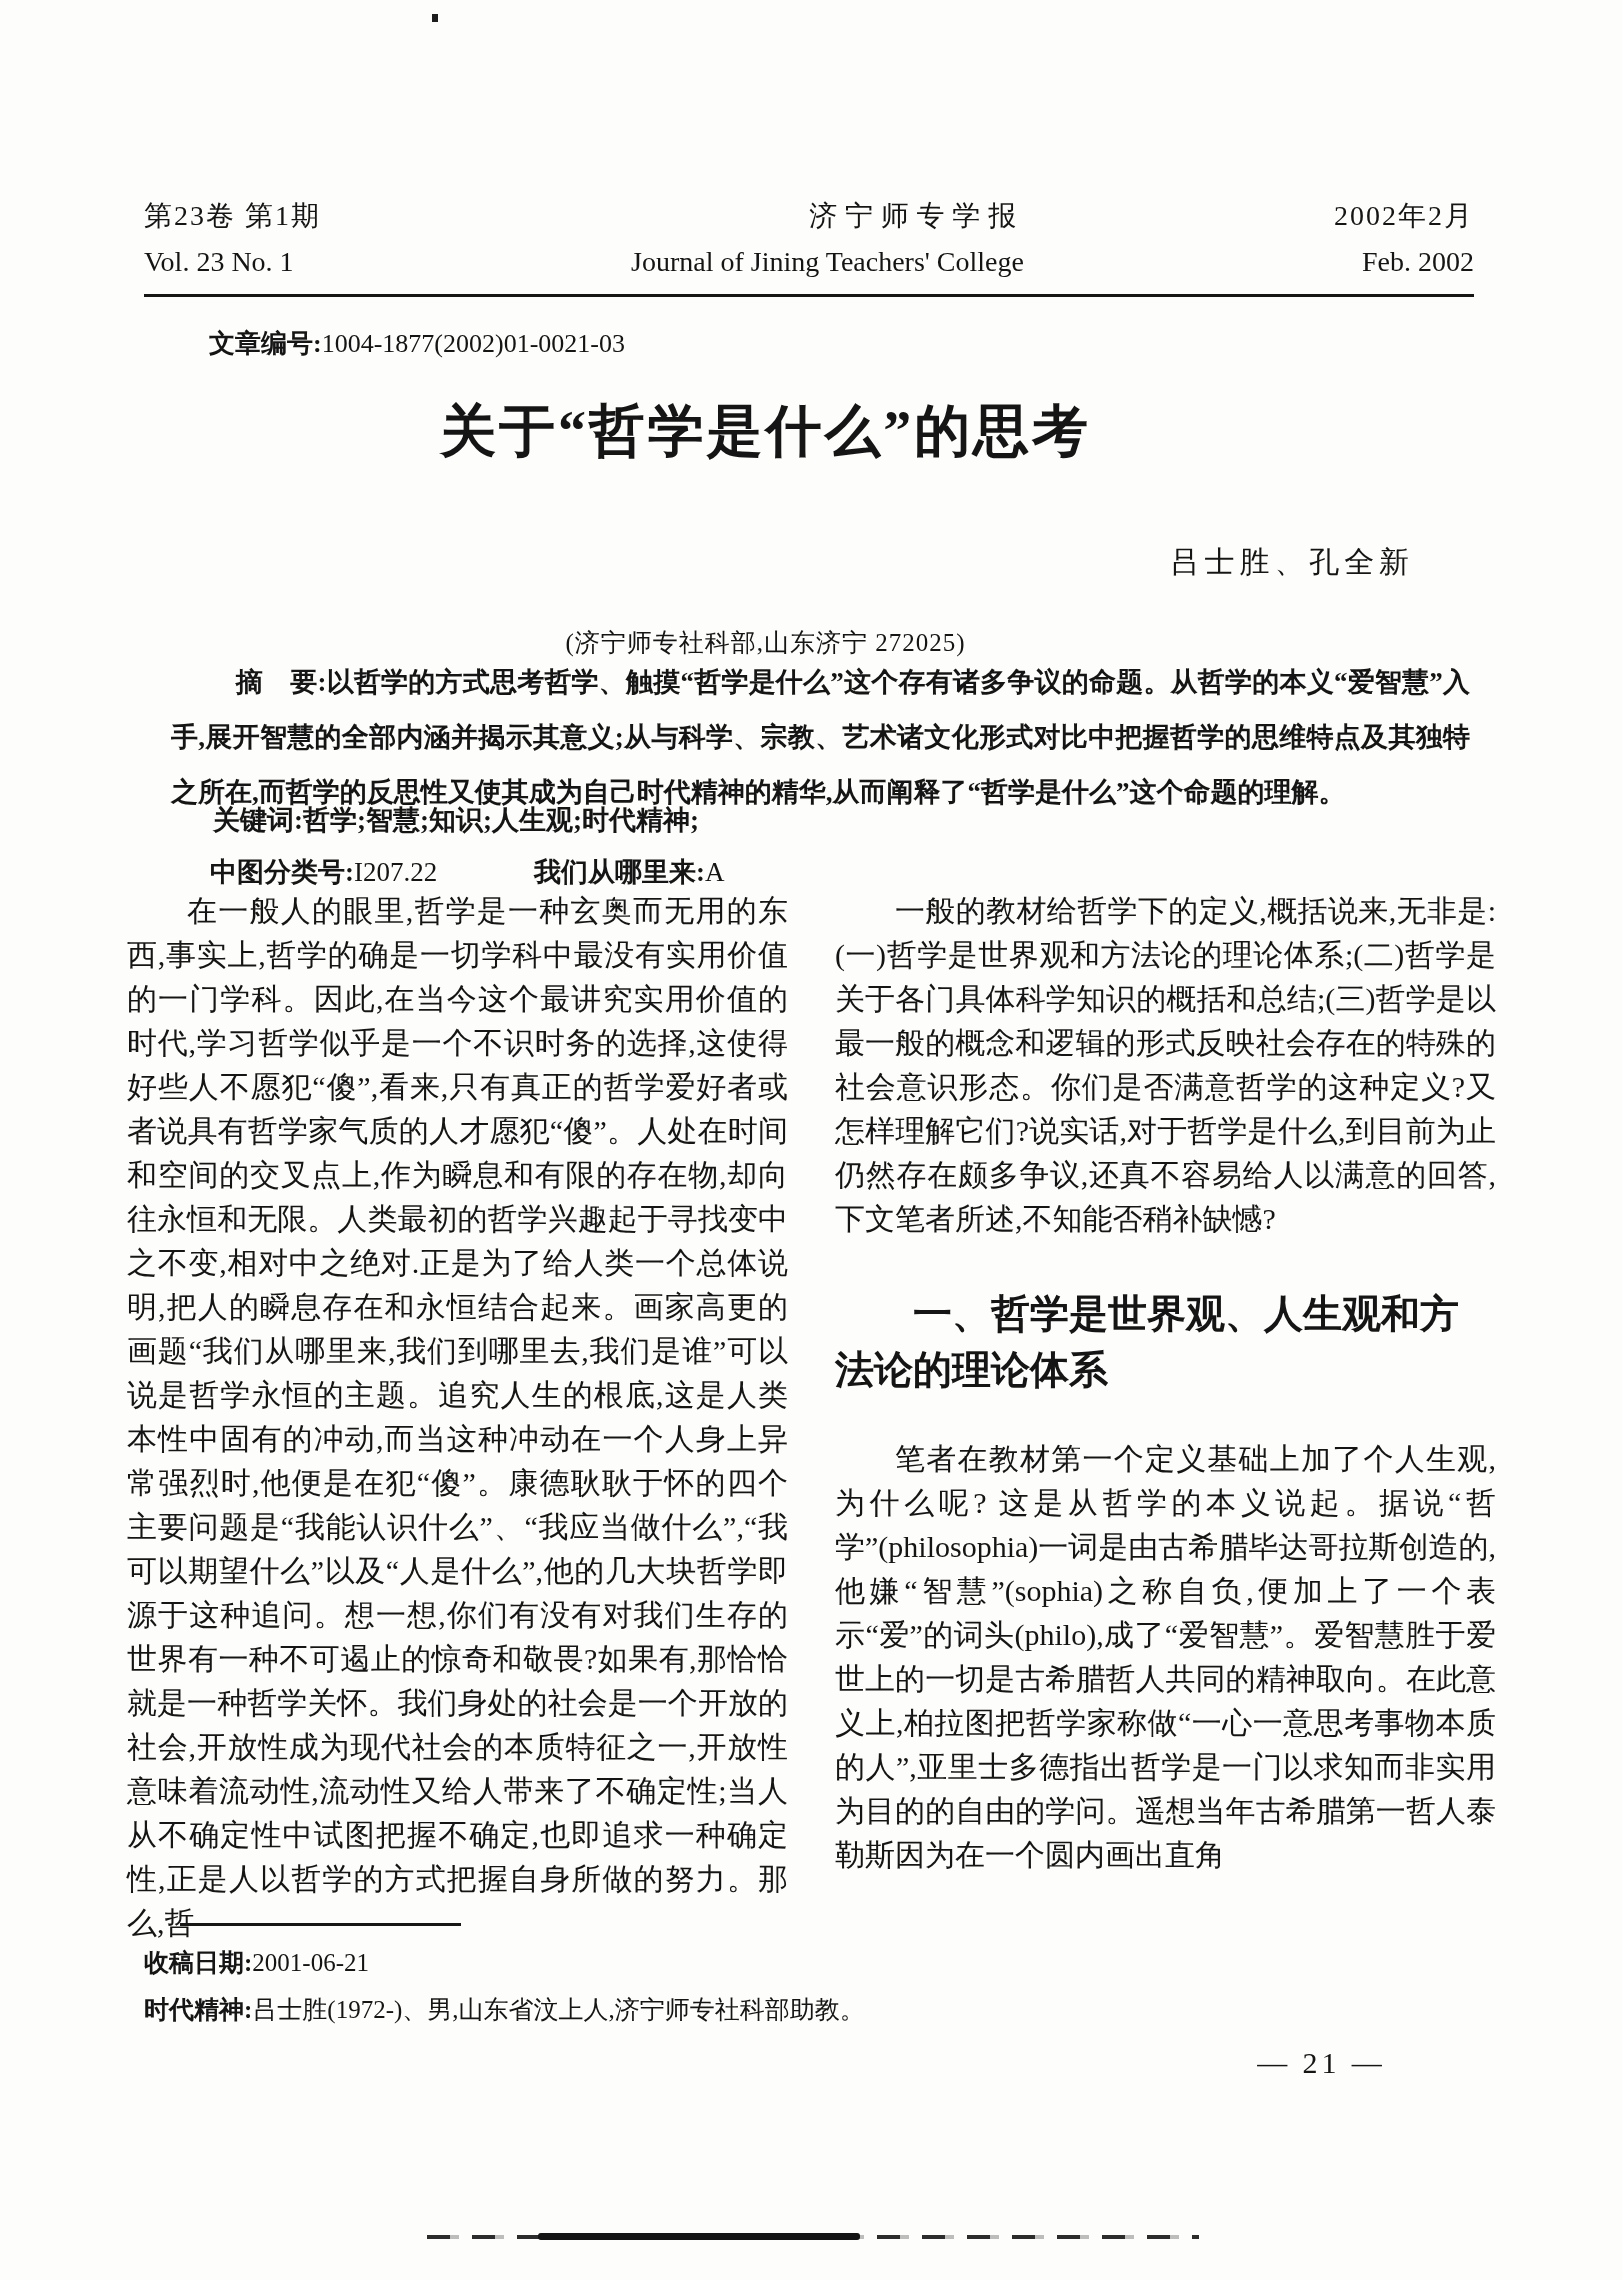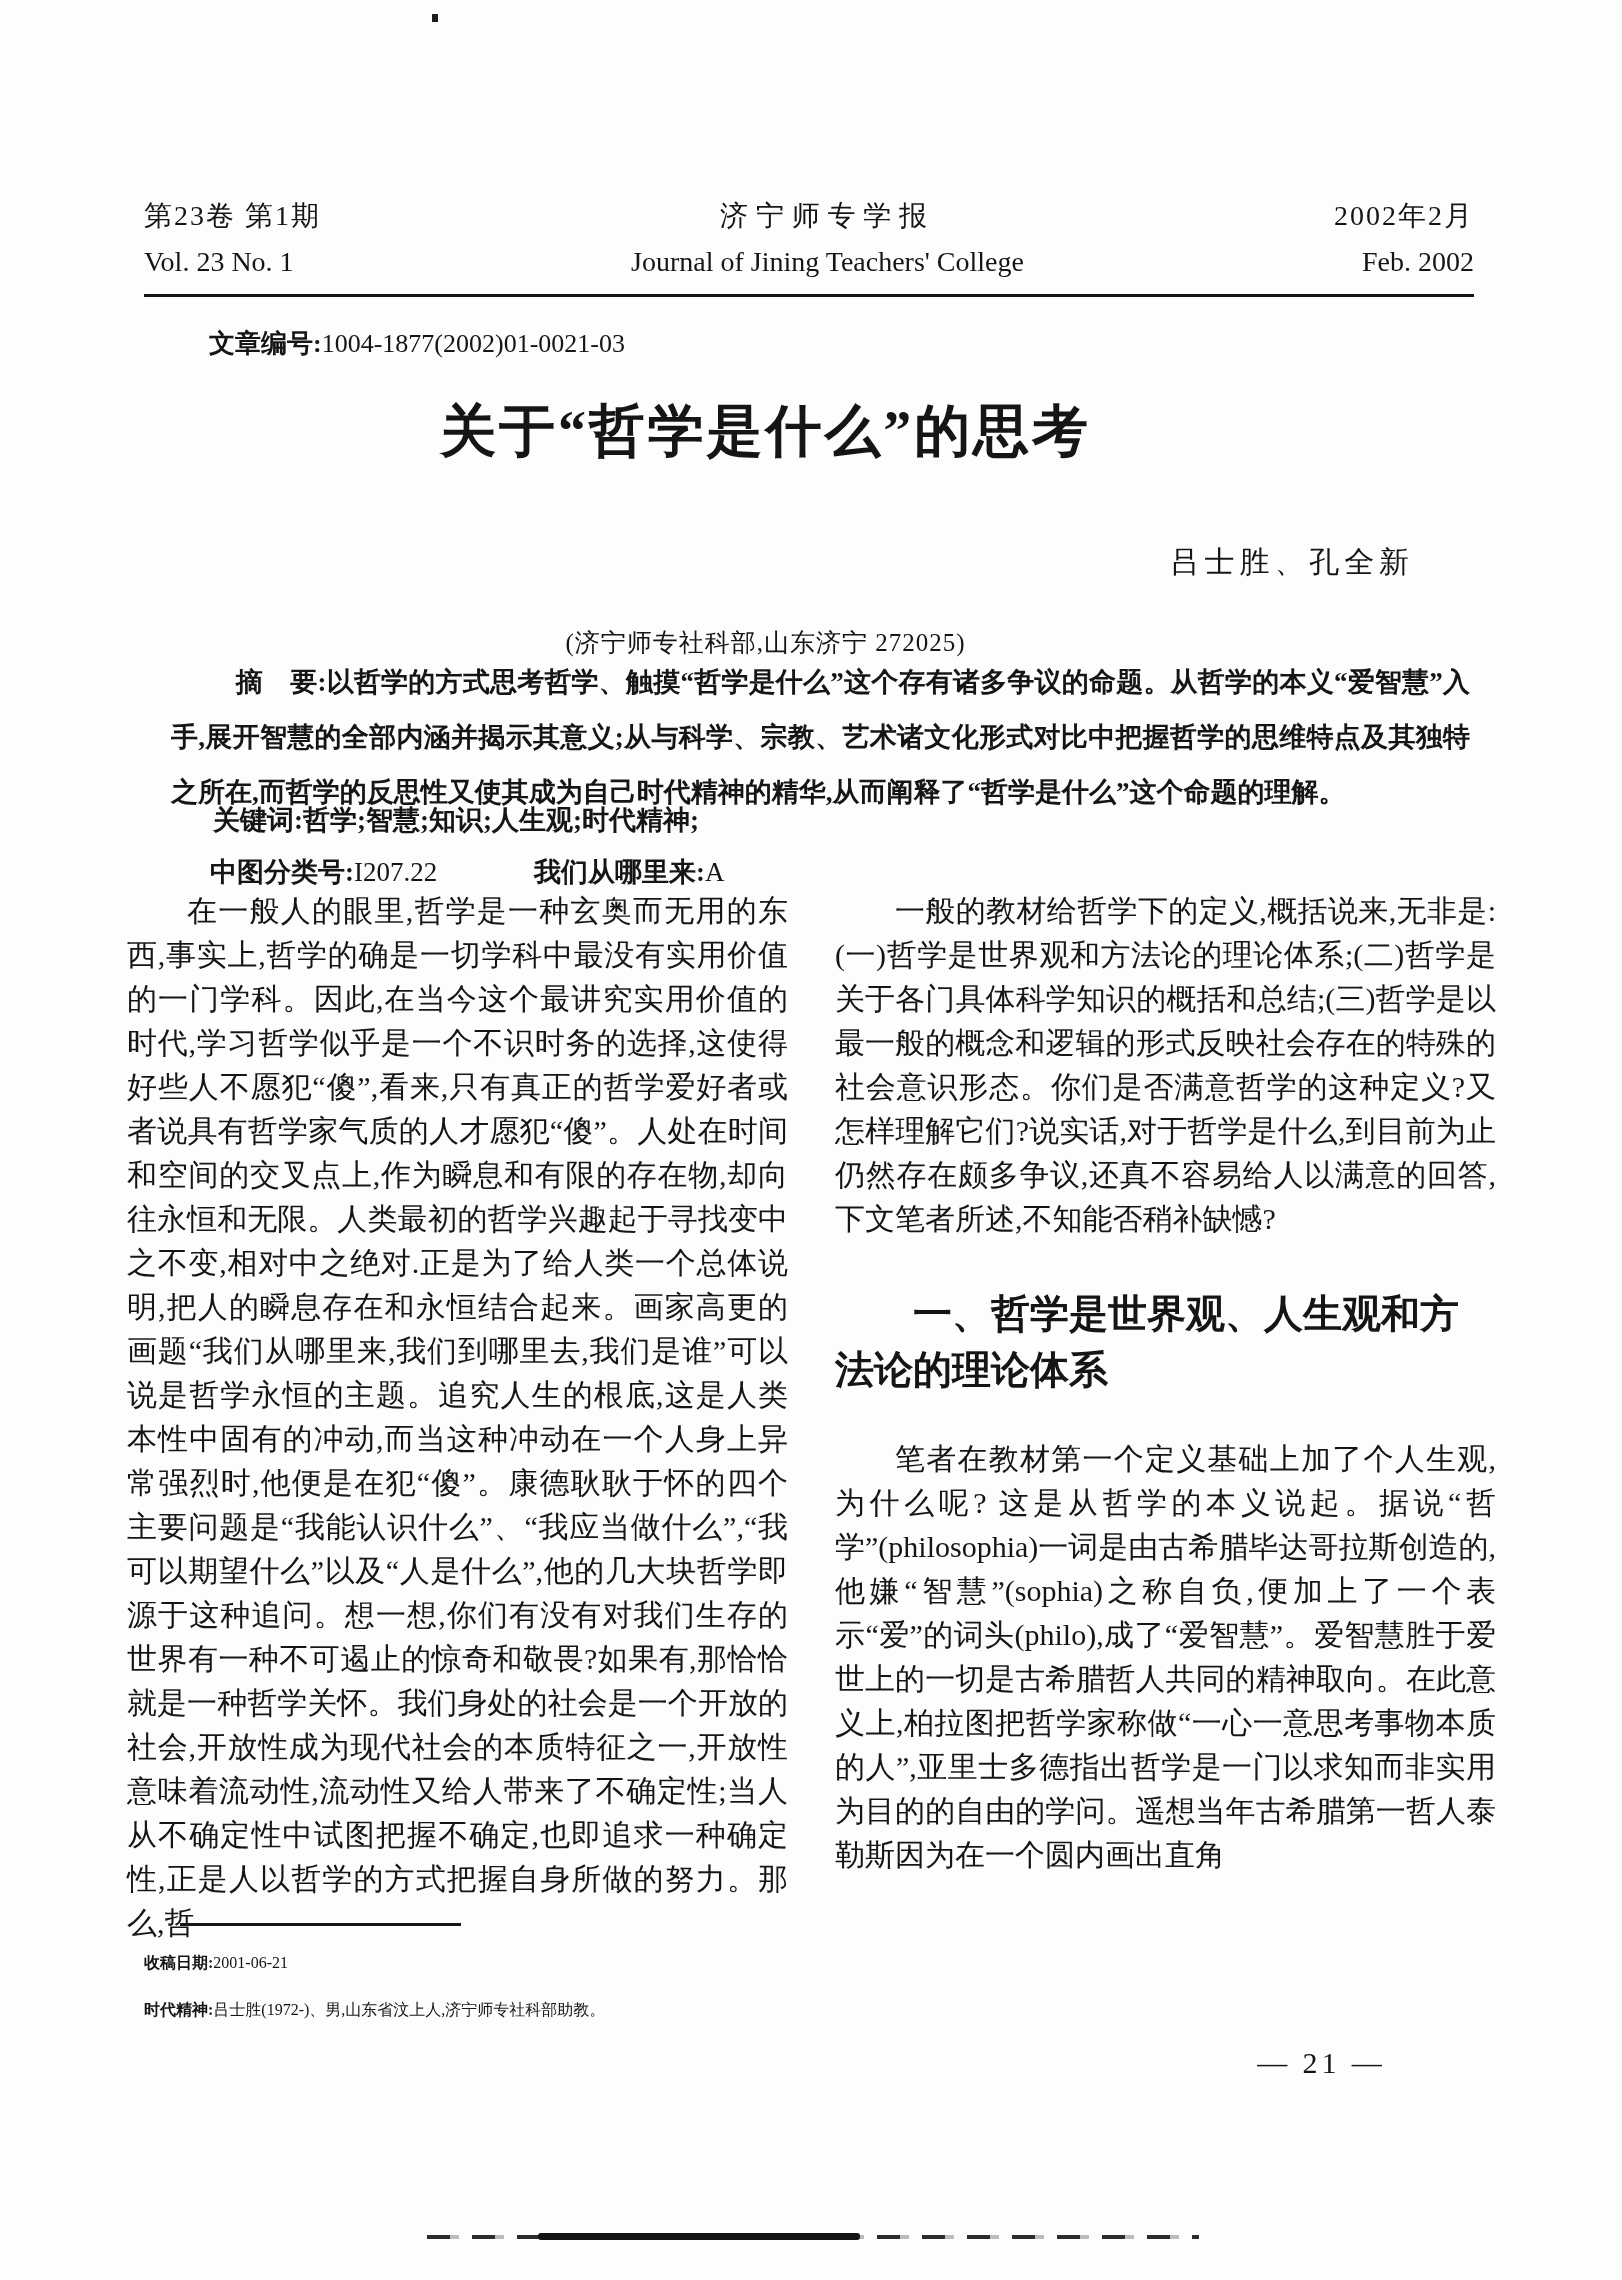"第23卷 第1期" .hcell .cn { text-align: none -> right }
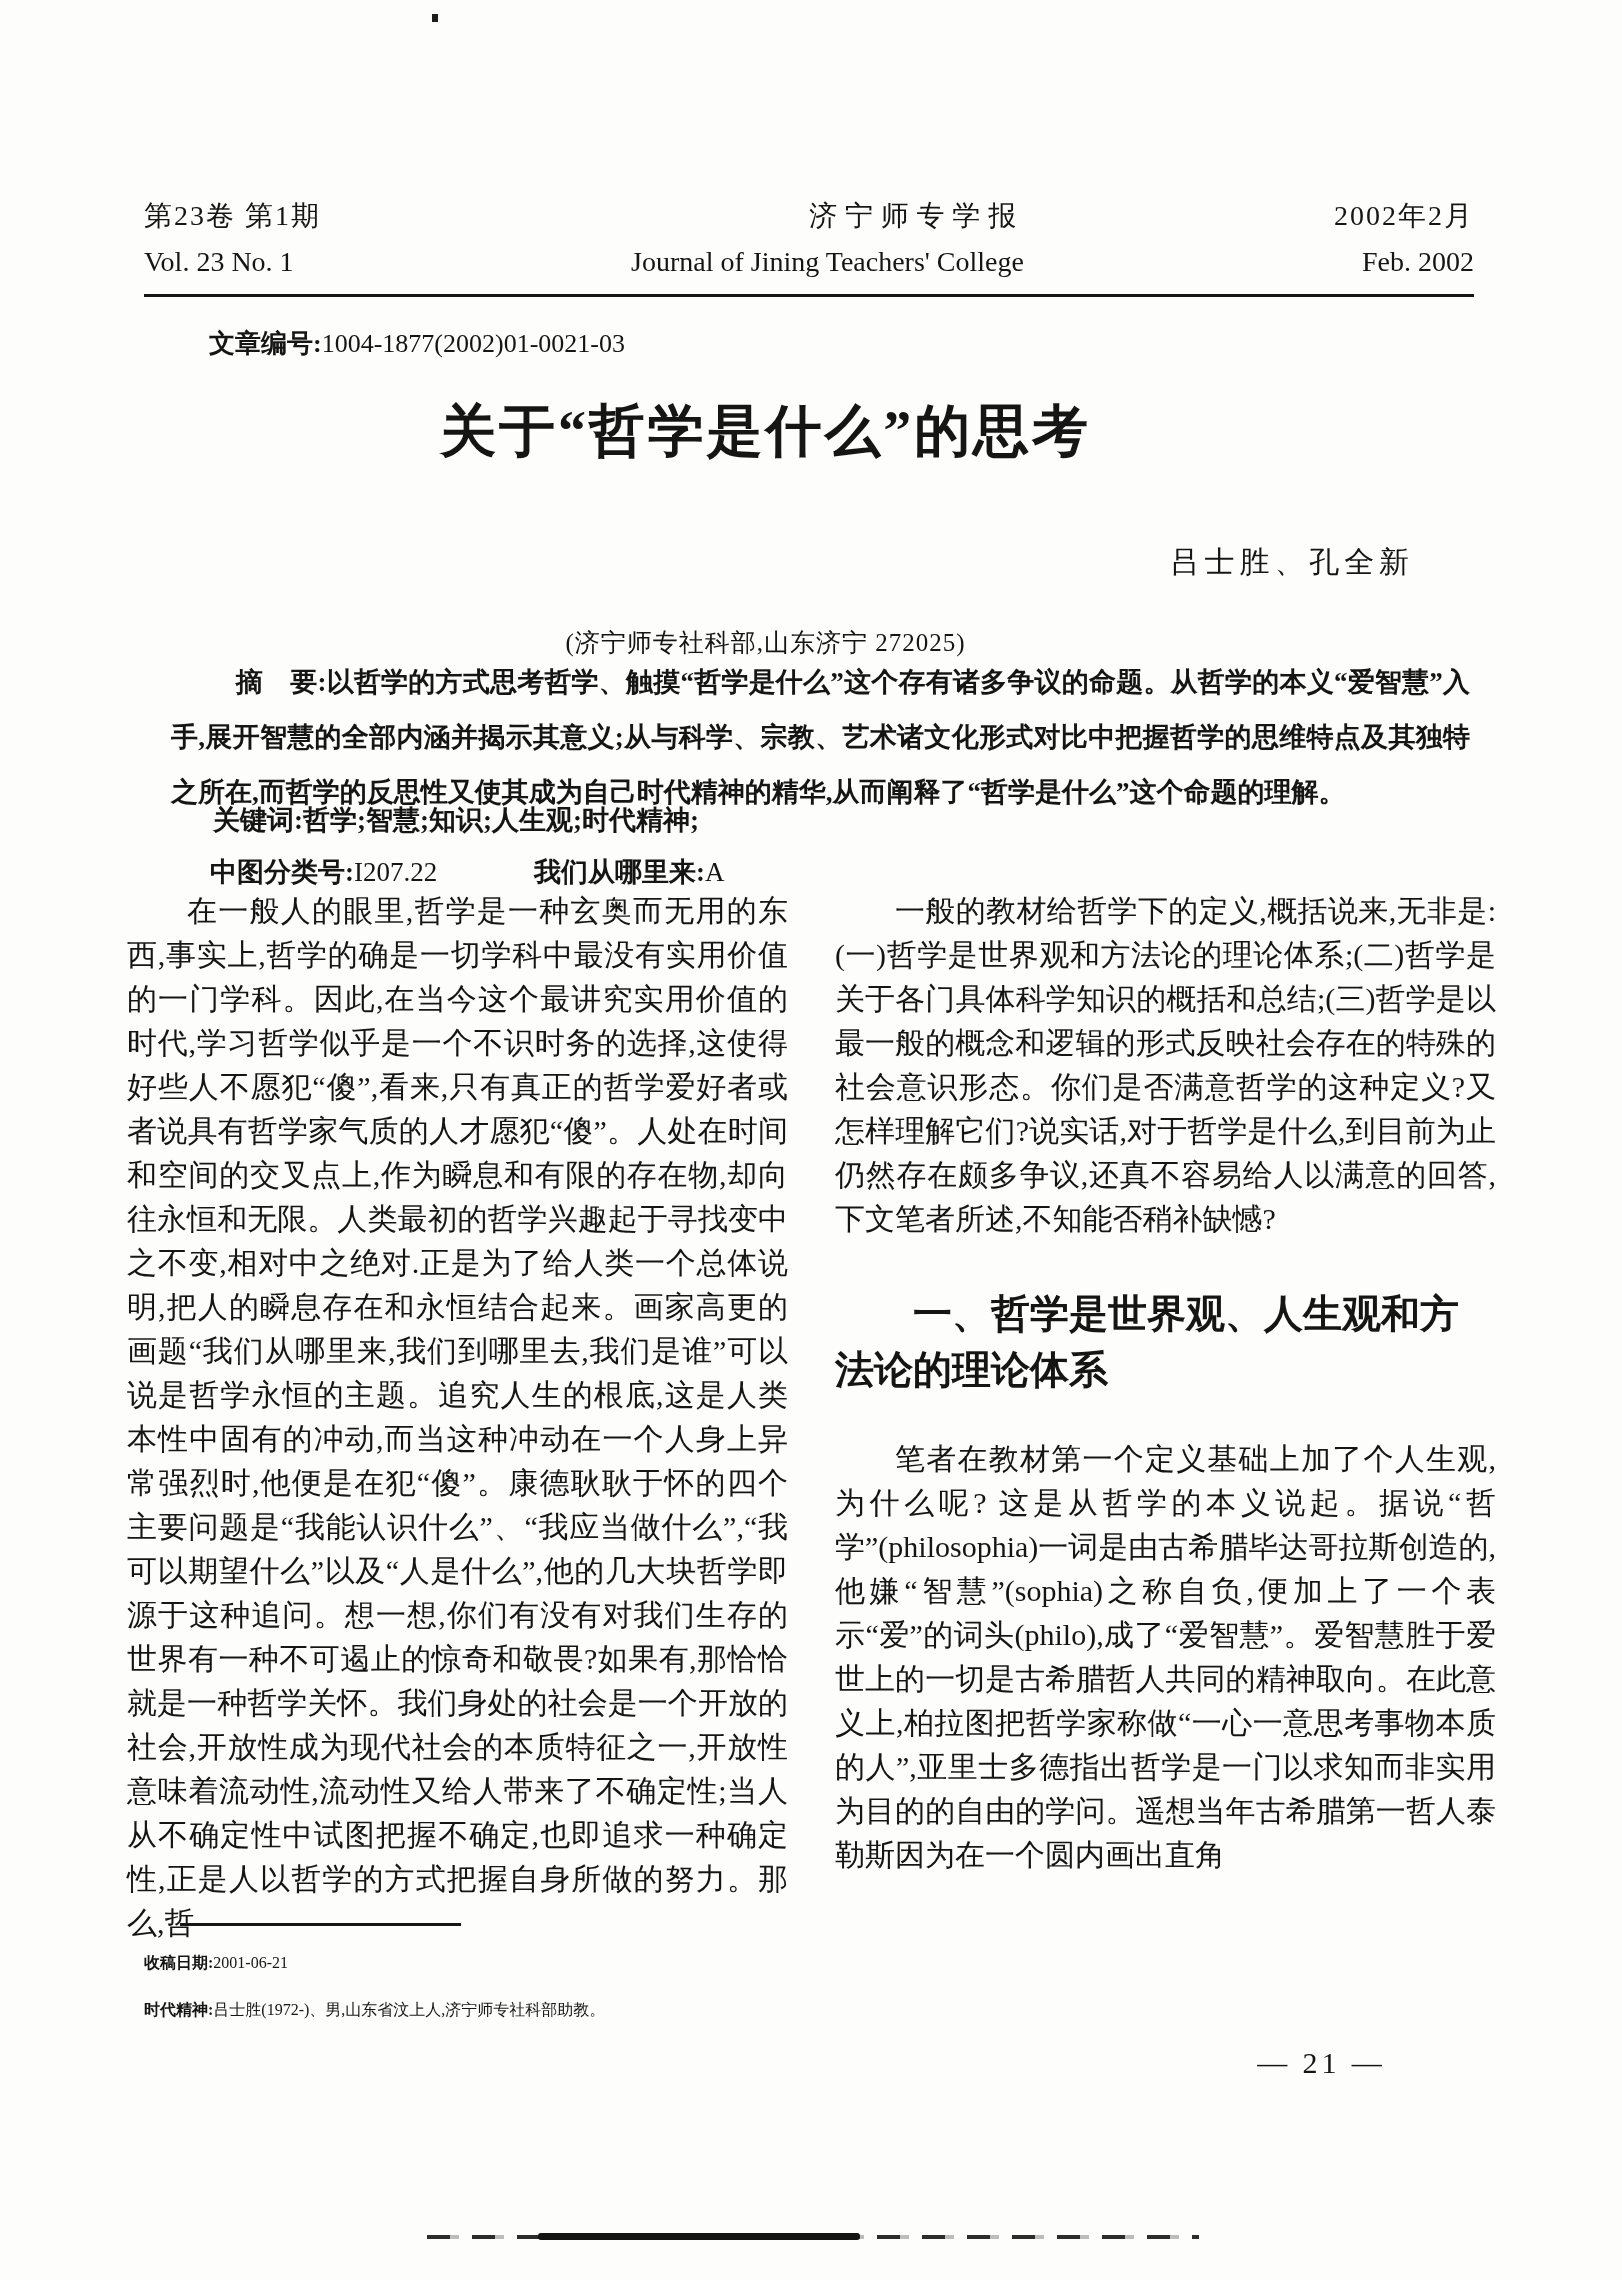"收稿日期:2001-06-21" .footnote { font-size: 16px -> 25px }
